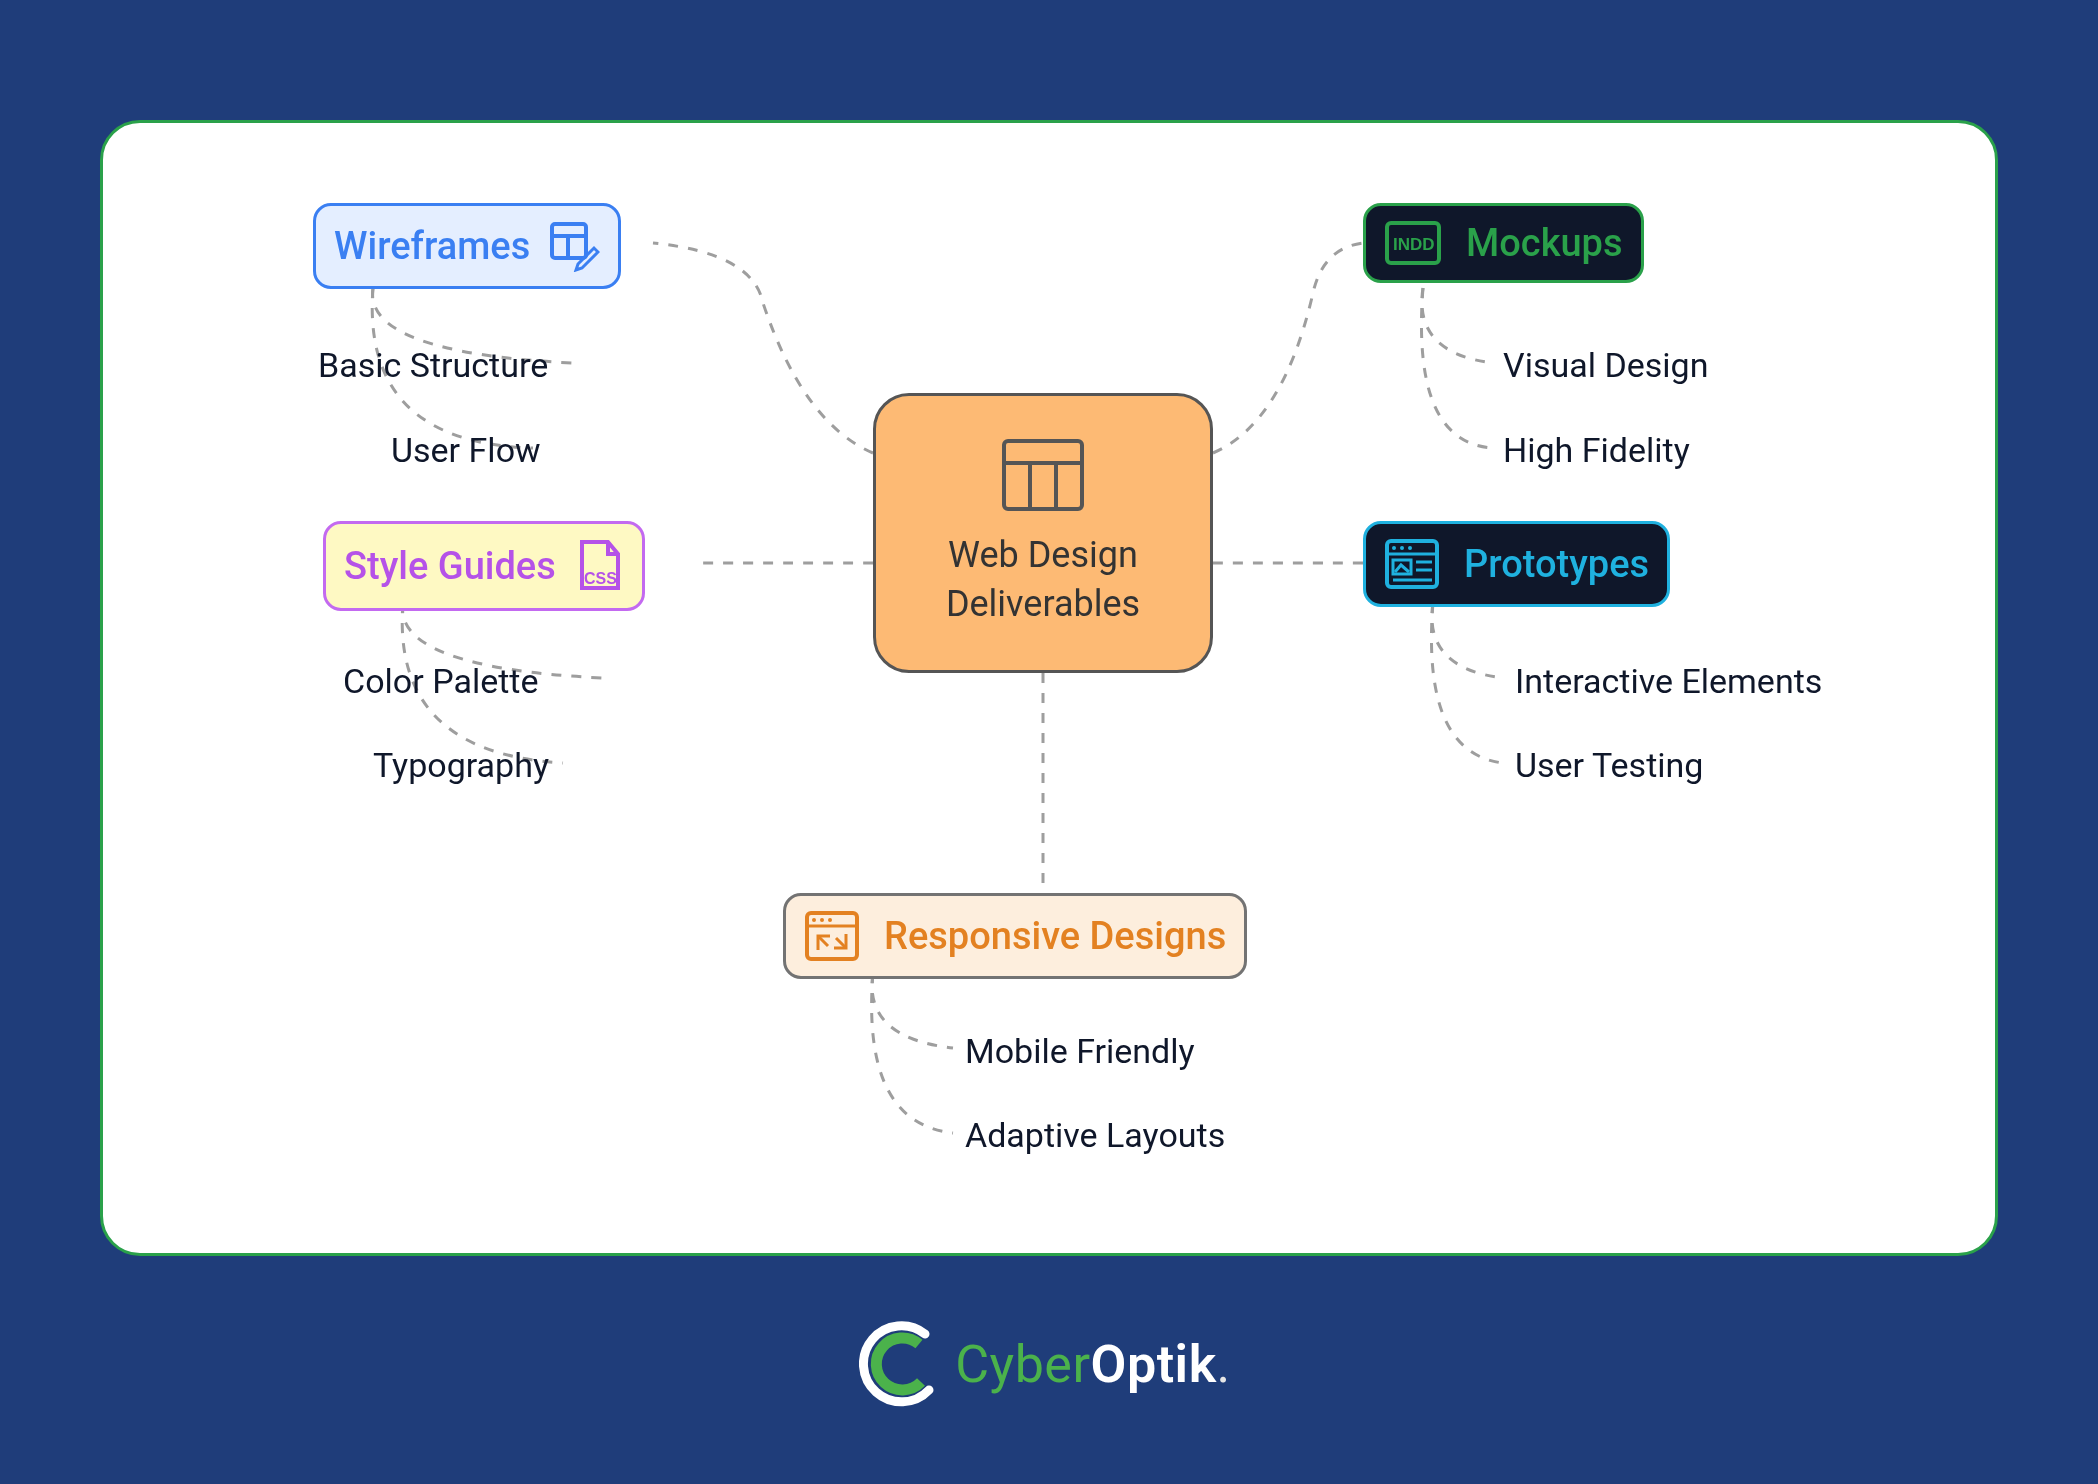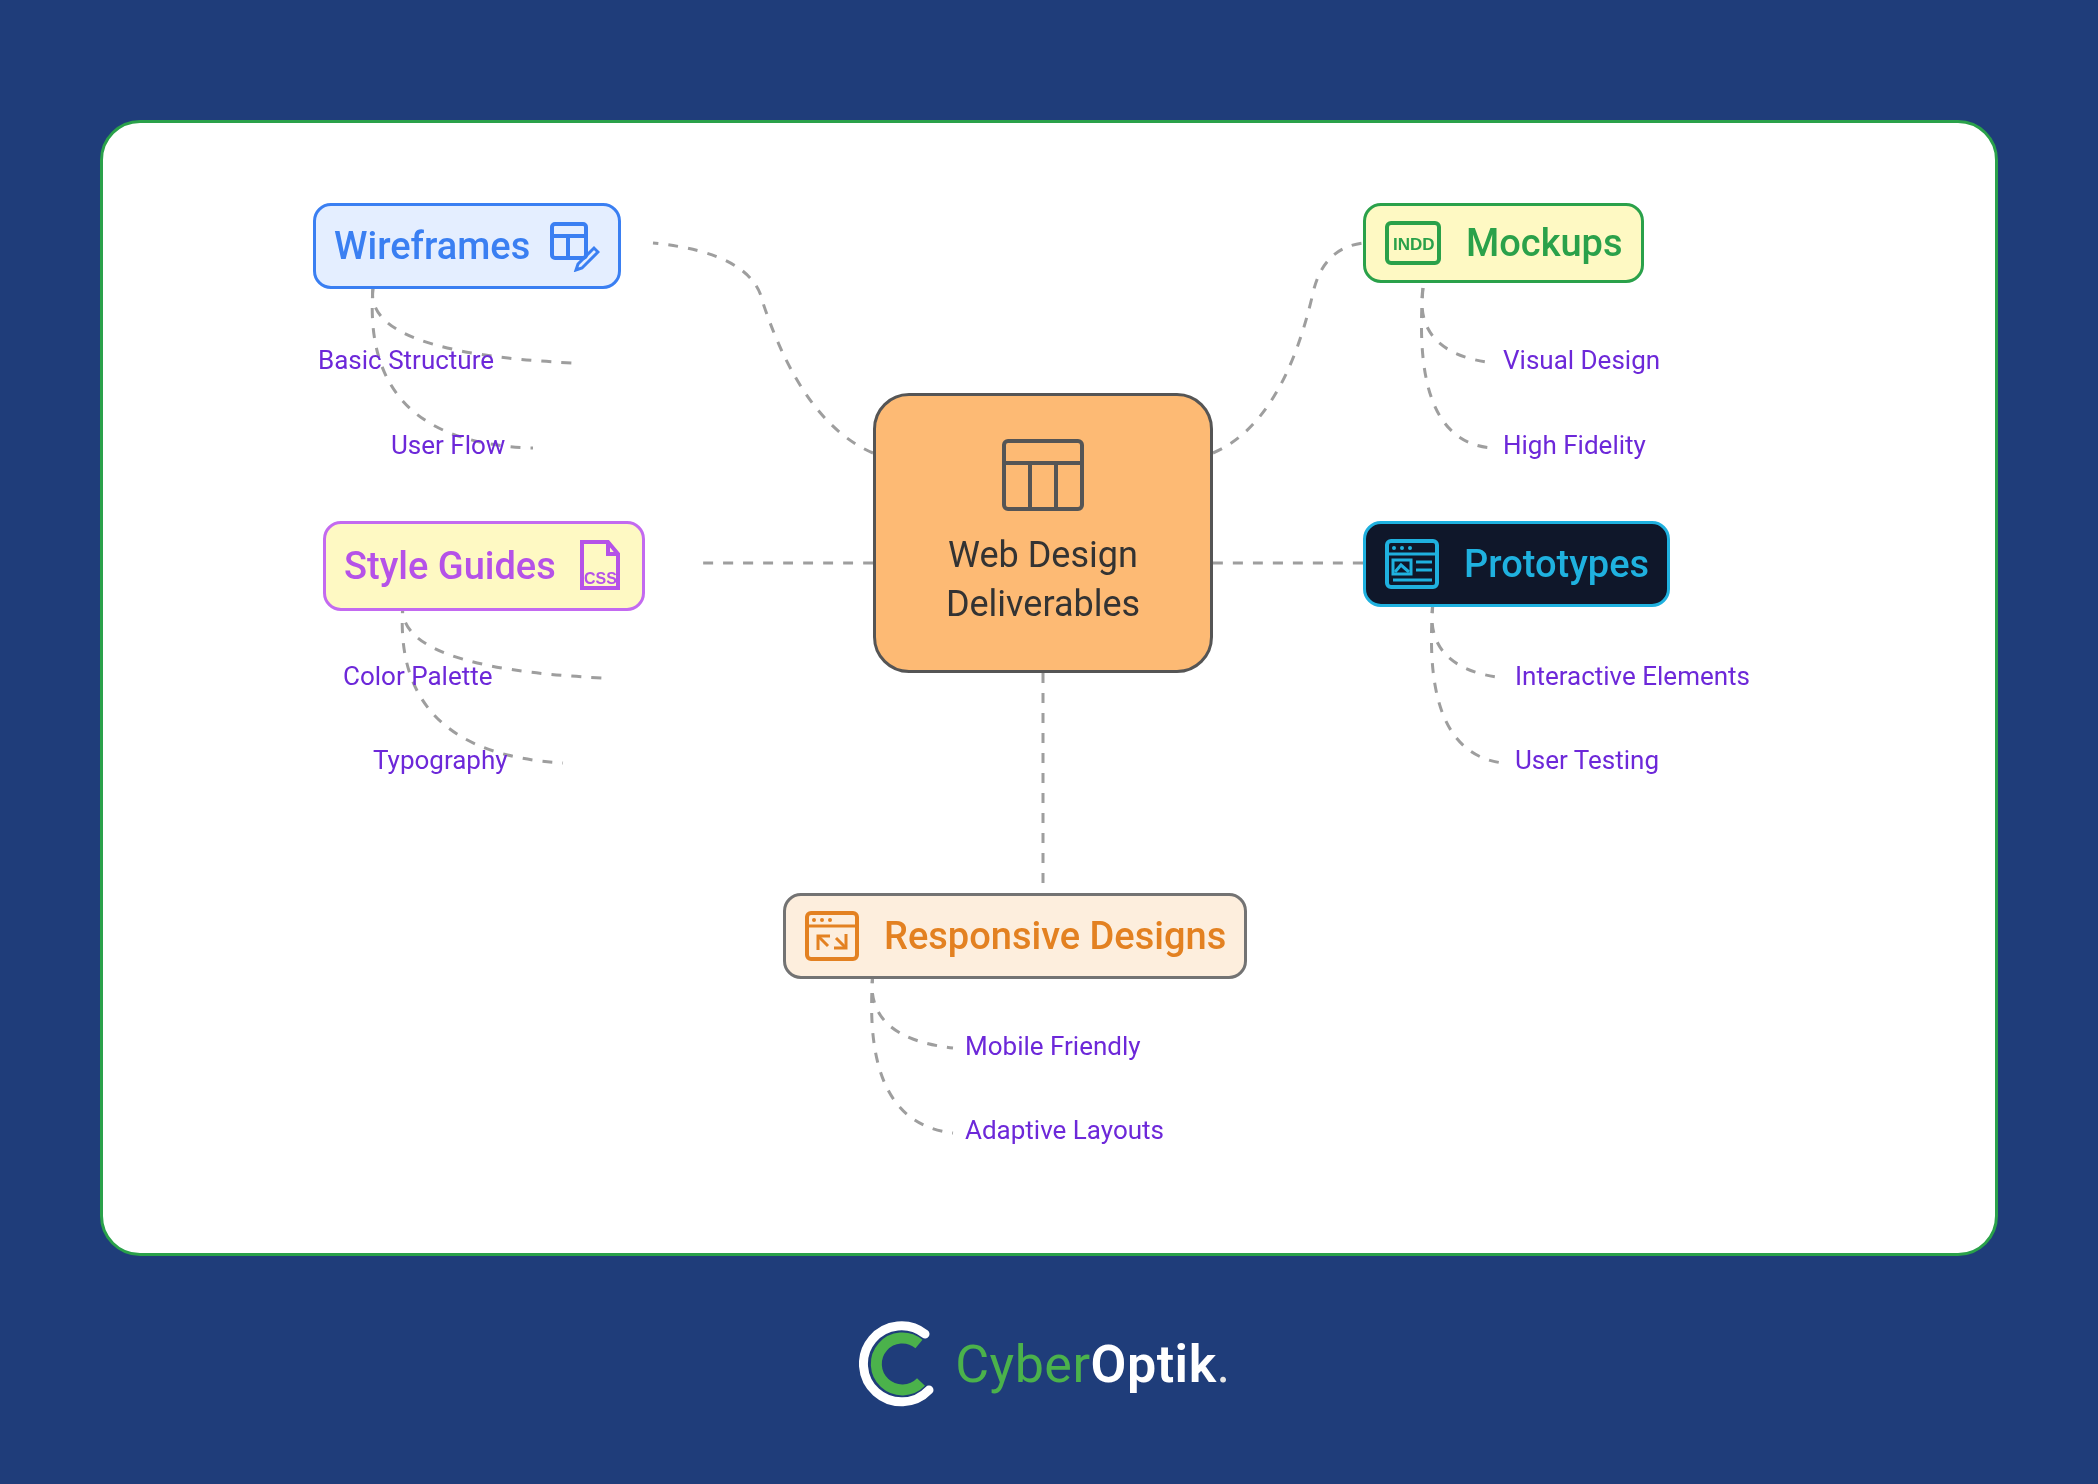"INDD" div.node { background: #fef9c3 -> #0f172a }
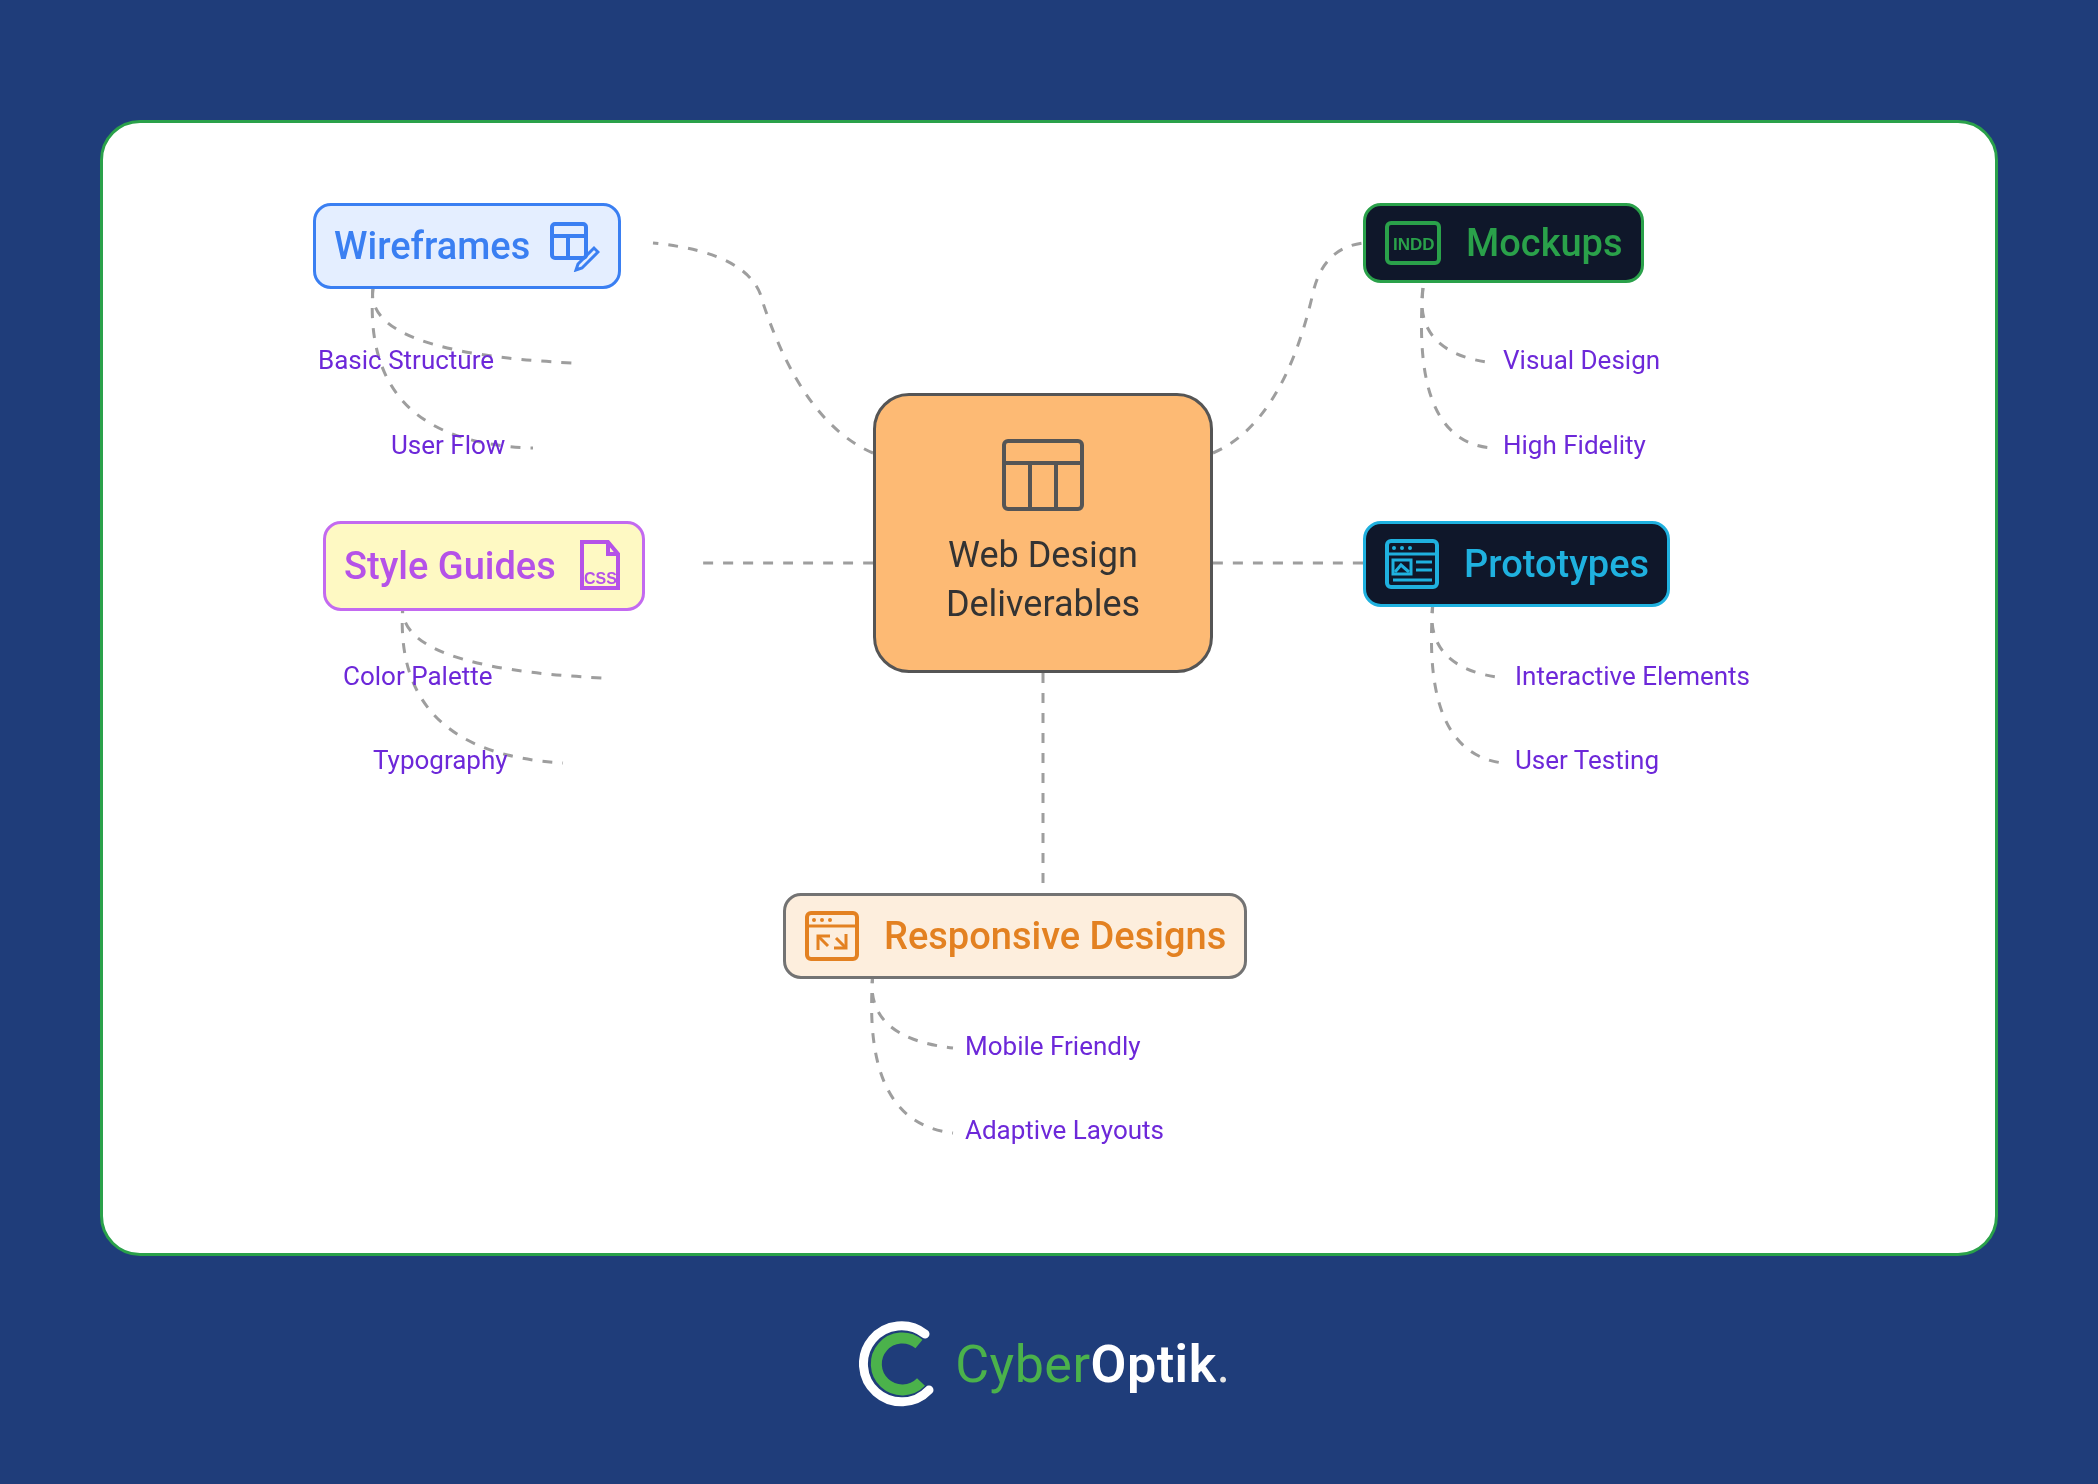"Basic Structure" .sub { color: #6d28d9 -> #0f172a; font-size: 26px -> 34px }
